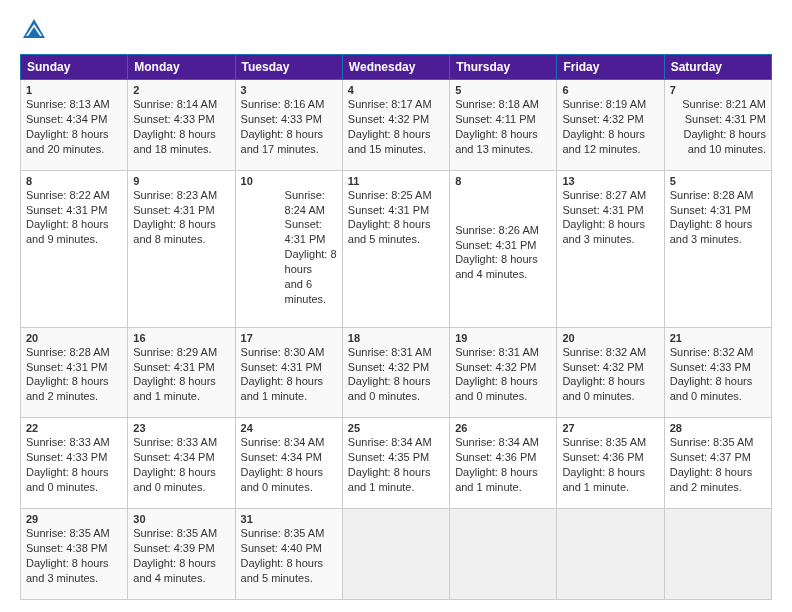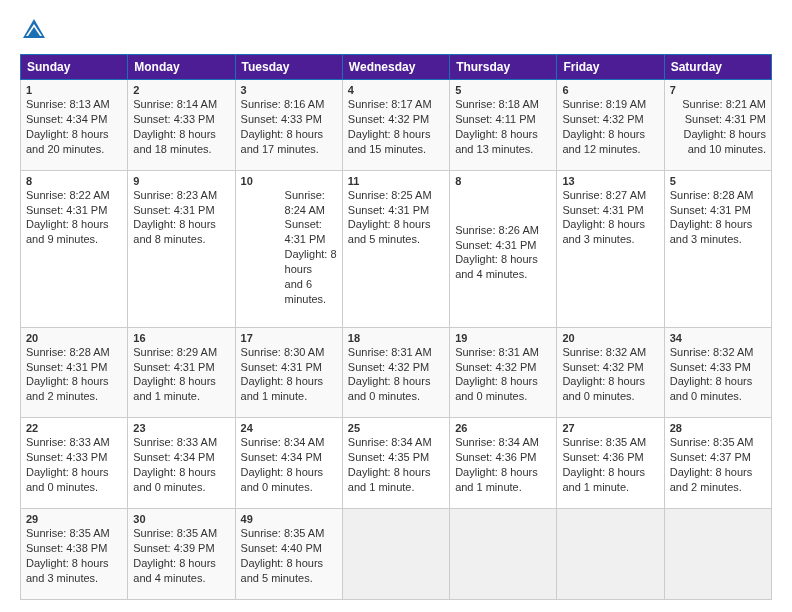"34" span.day-num { text: 34 -> 21 }
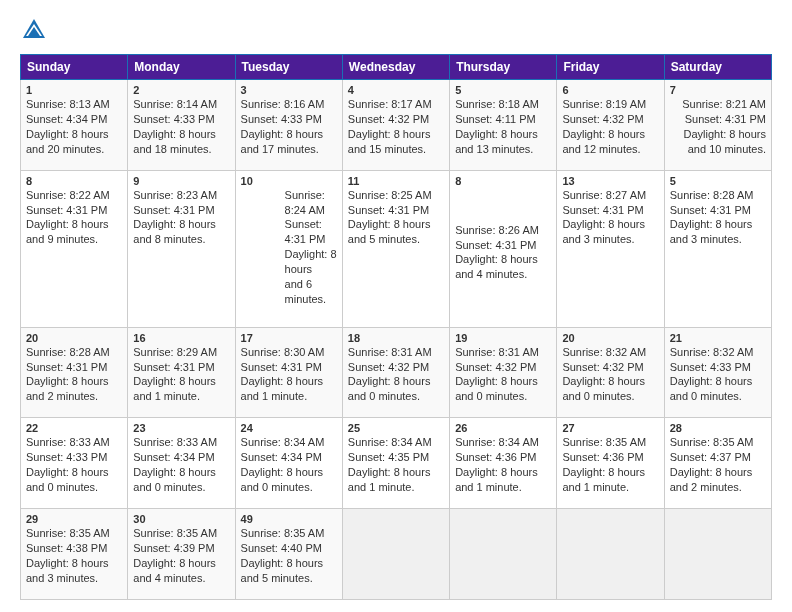"49" span.day-num { text: 49 -> 31 }
